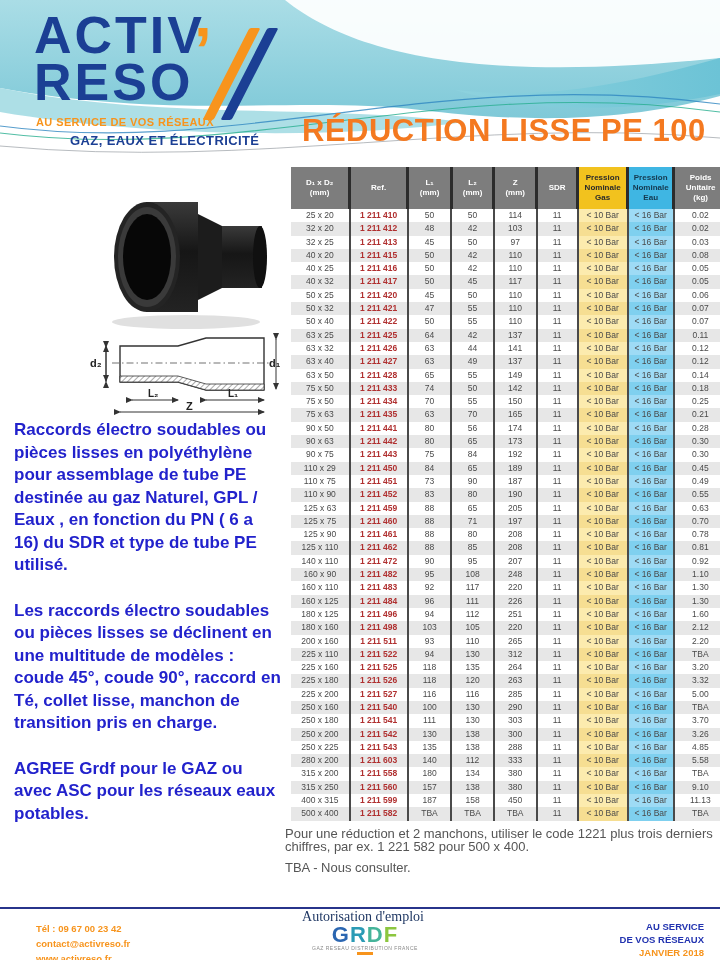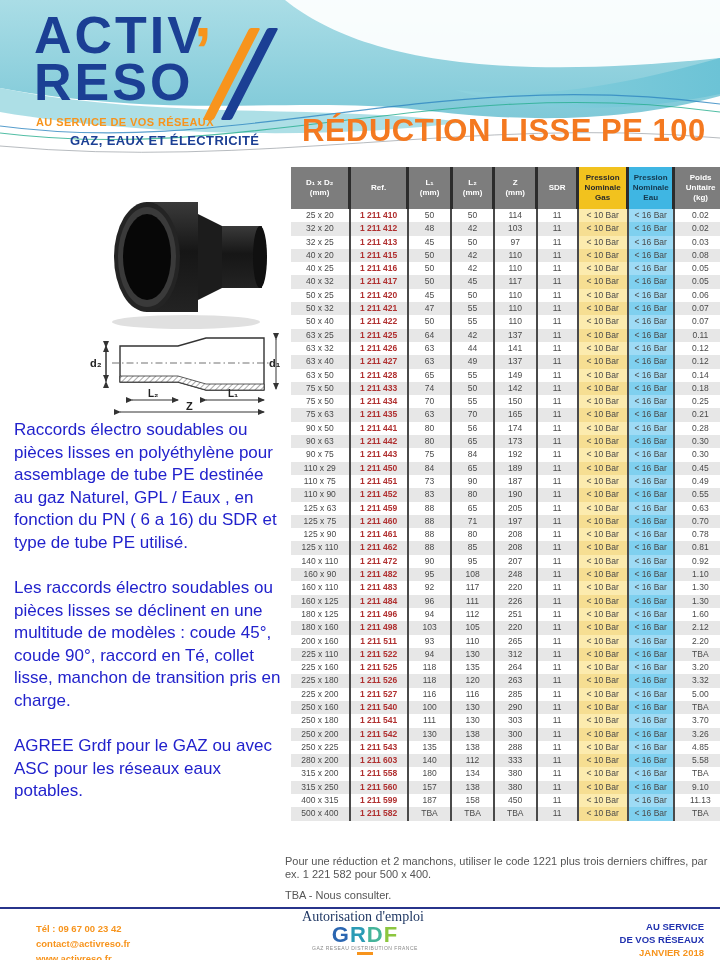"Raccords électro soudables ou pièces" .desc p { font-weight: none -> bold }
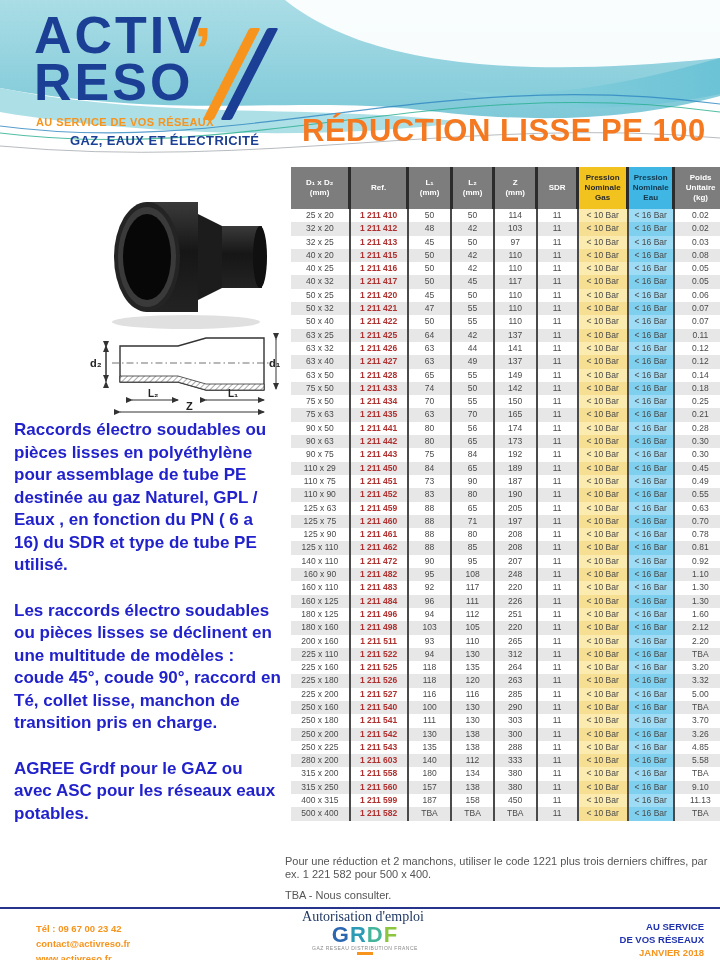"Pour une réduction et 2" .notes { font-size: 11px -> 13px; margin-top: 28px -> none }
